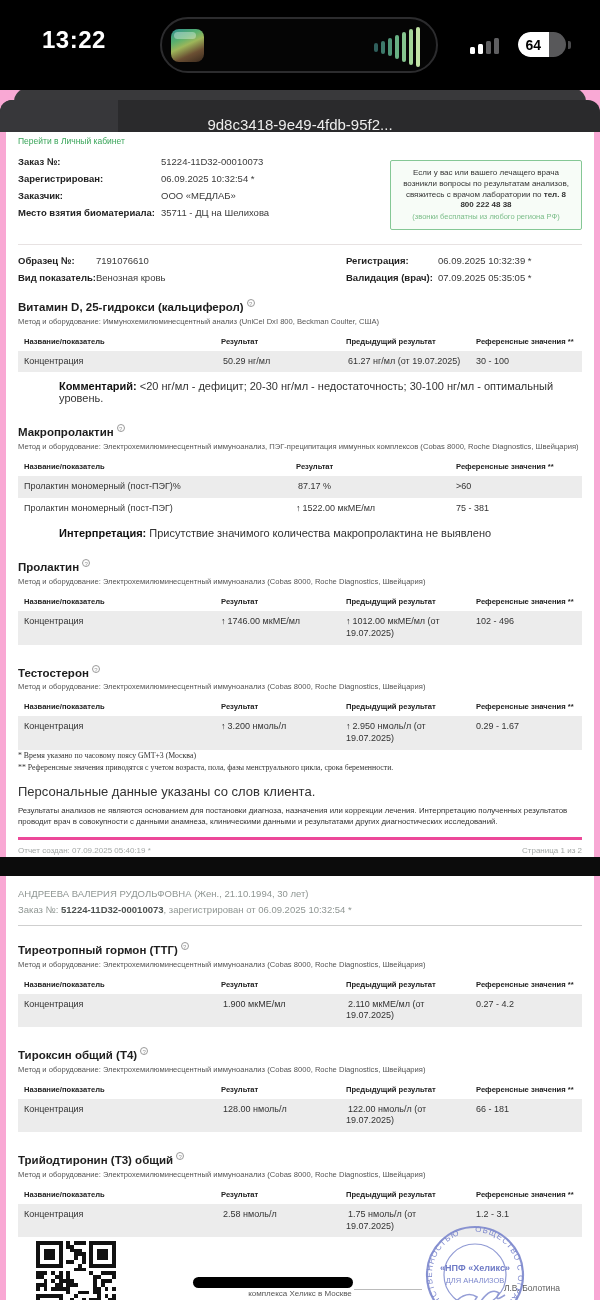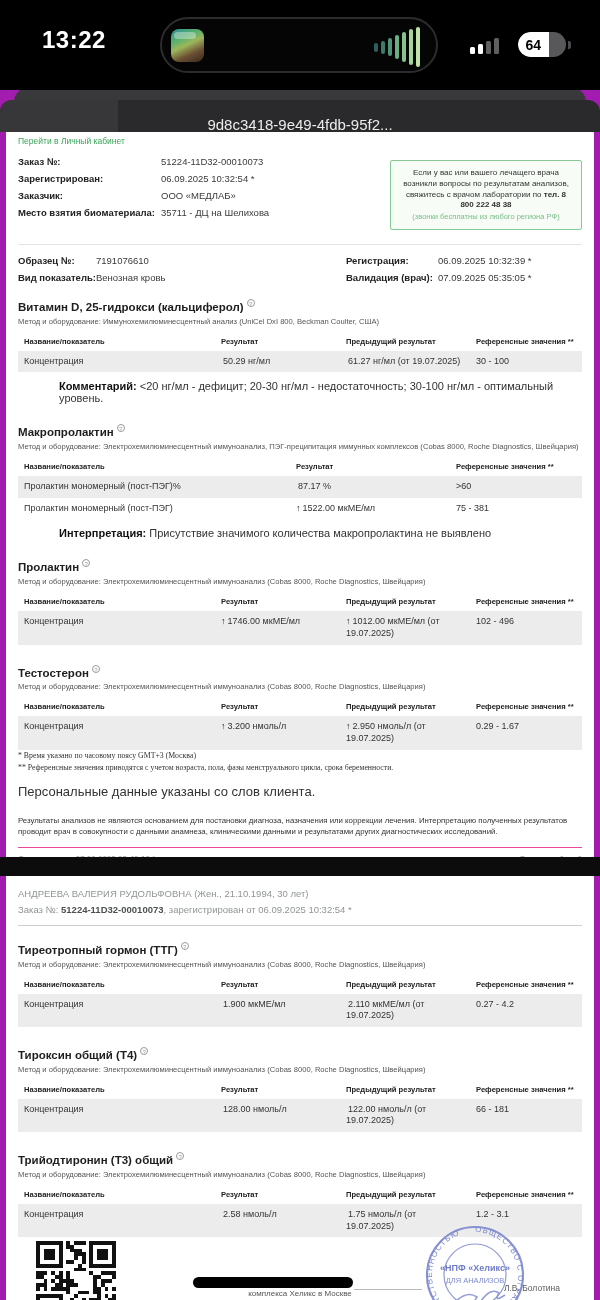"13:22" #screen { background: #a21caf -> #f9a8d4 }
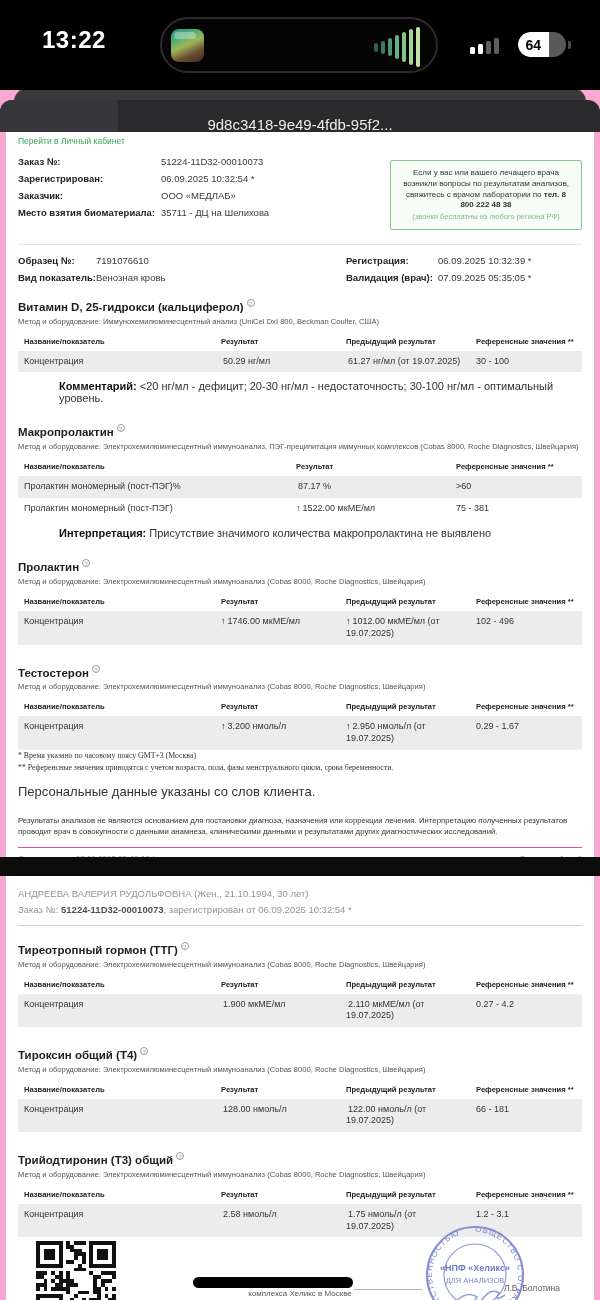"Результаты анализов не являются" .disclaimer { margin-top: 16px -> 6px }
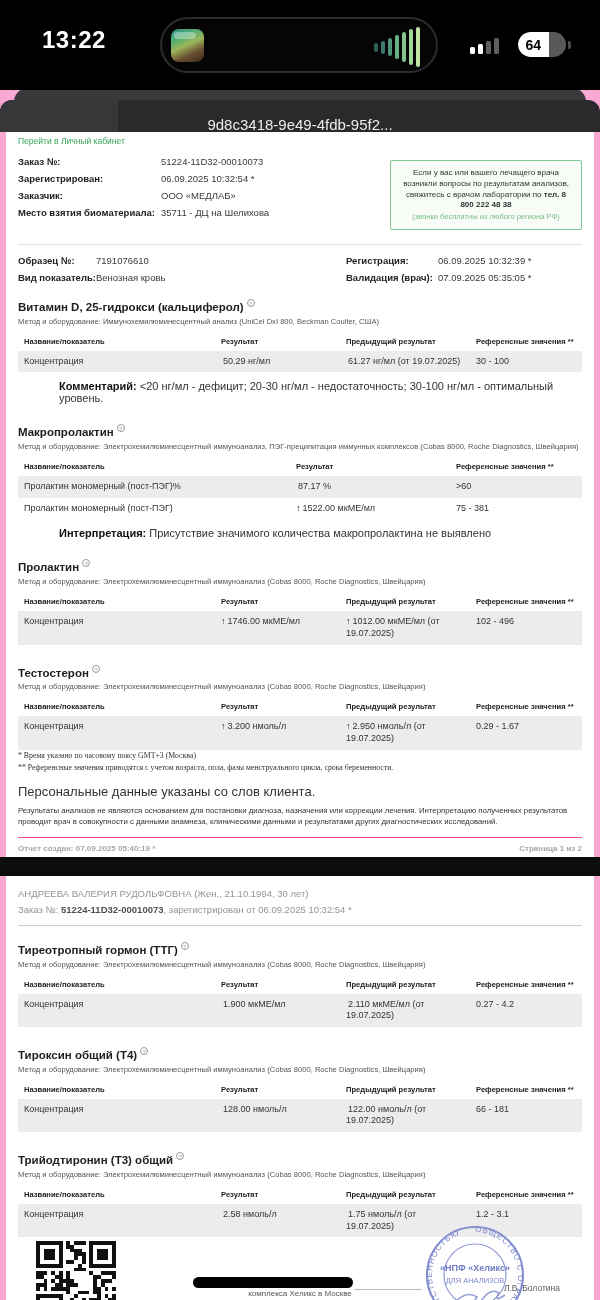"Отчет создан: 07.09.2025 05:40:19 *" .pfooter { border-top: 1px solid #ec4899 -> 3px solid #ec4899; font-weight: bold -> none }
